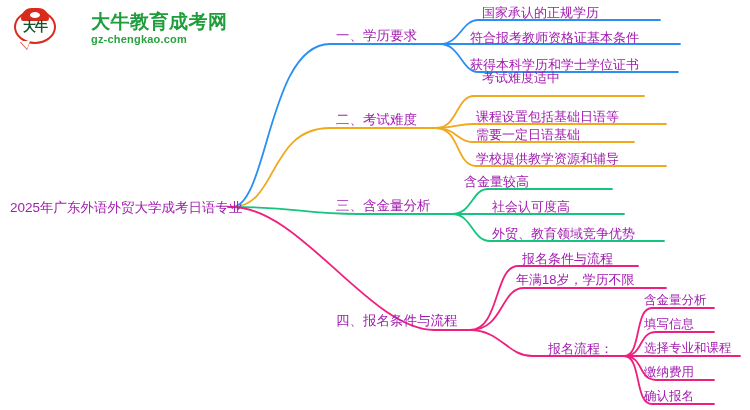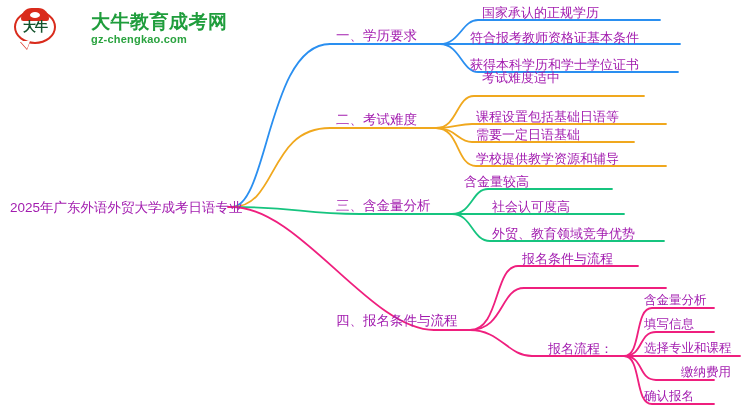"年满18岁，学历不限" div.node { html: none -> <div>年满18岁，学历不限</div> }
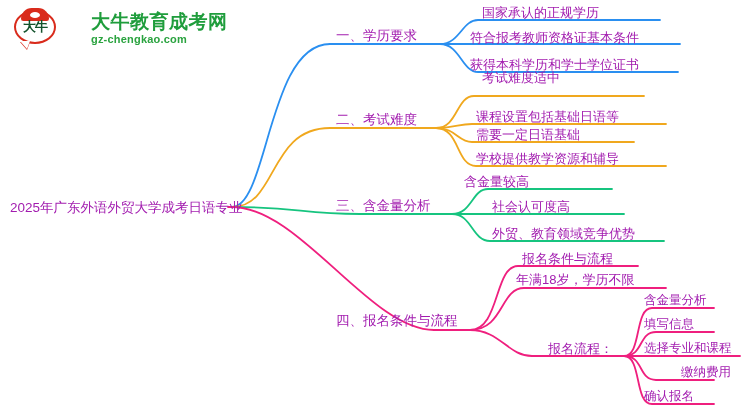"缴纳费用" div.node { padding-left: 37px -> none }
